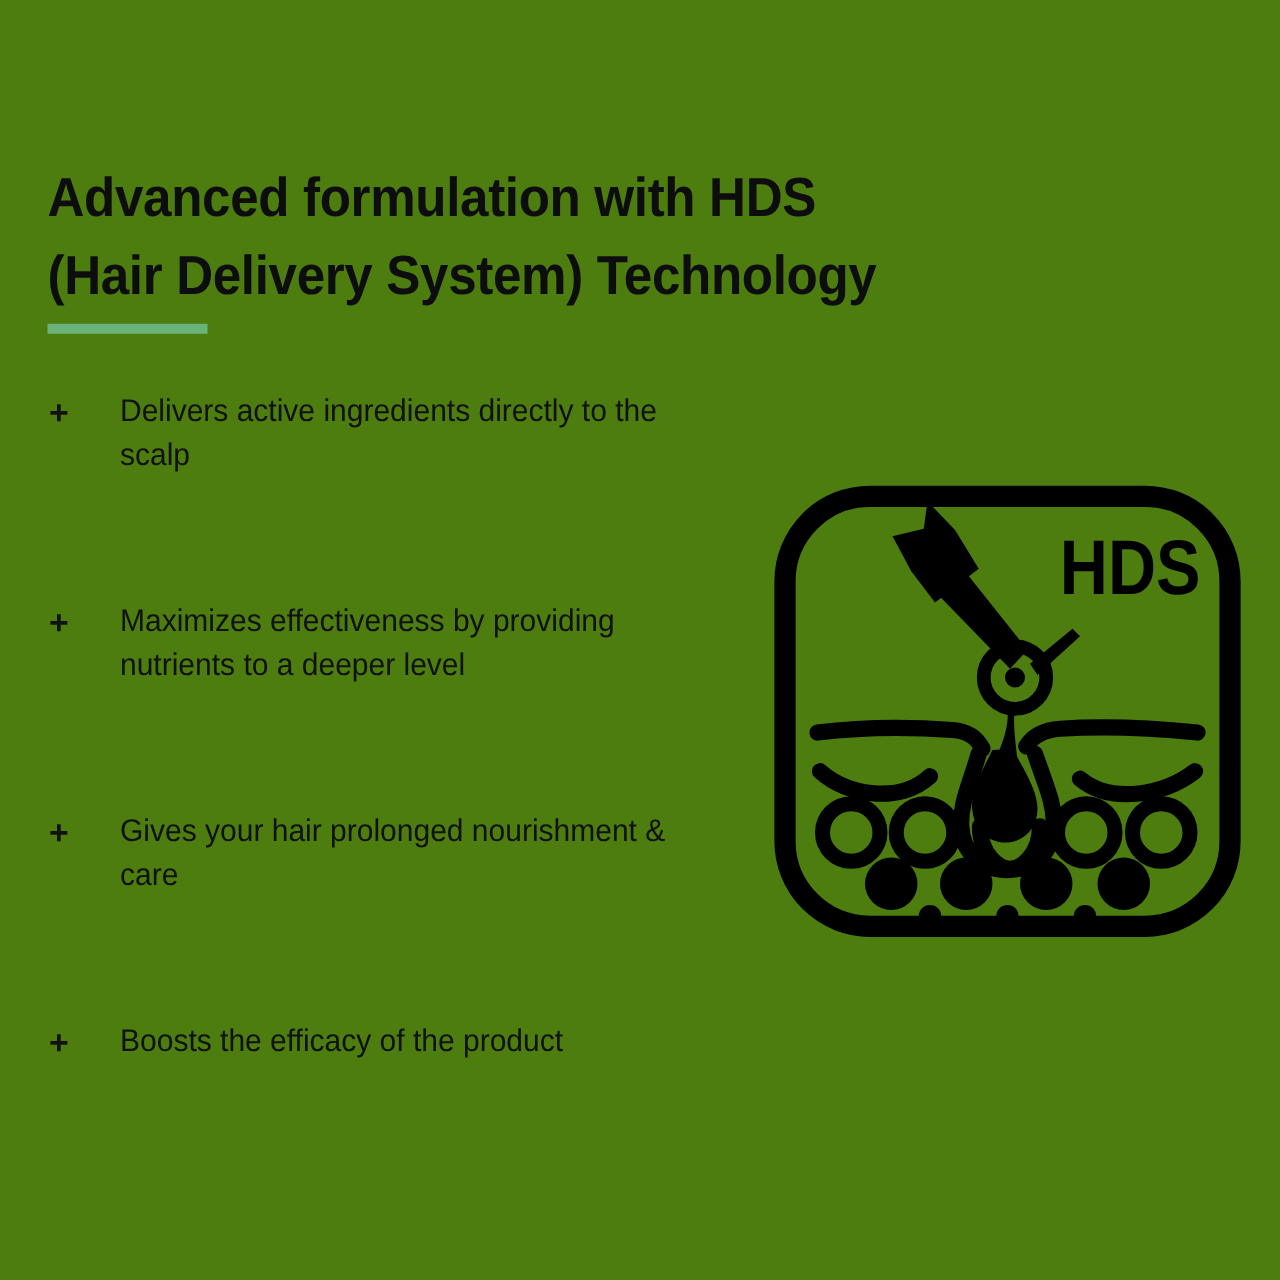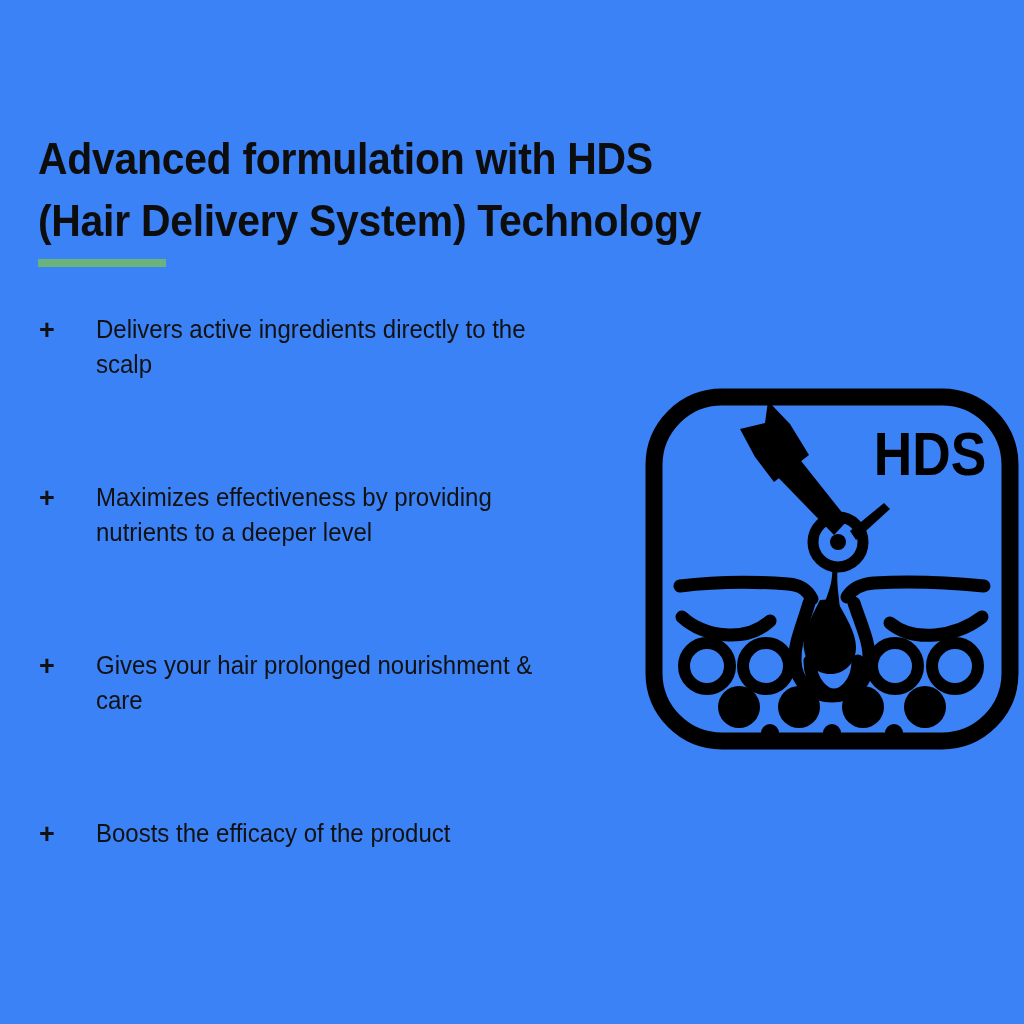"Advanced formulation with HDS" .slide { background: #3b82f6 -> #4d7c0f }
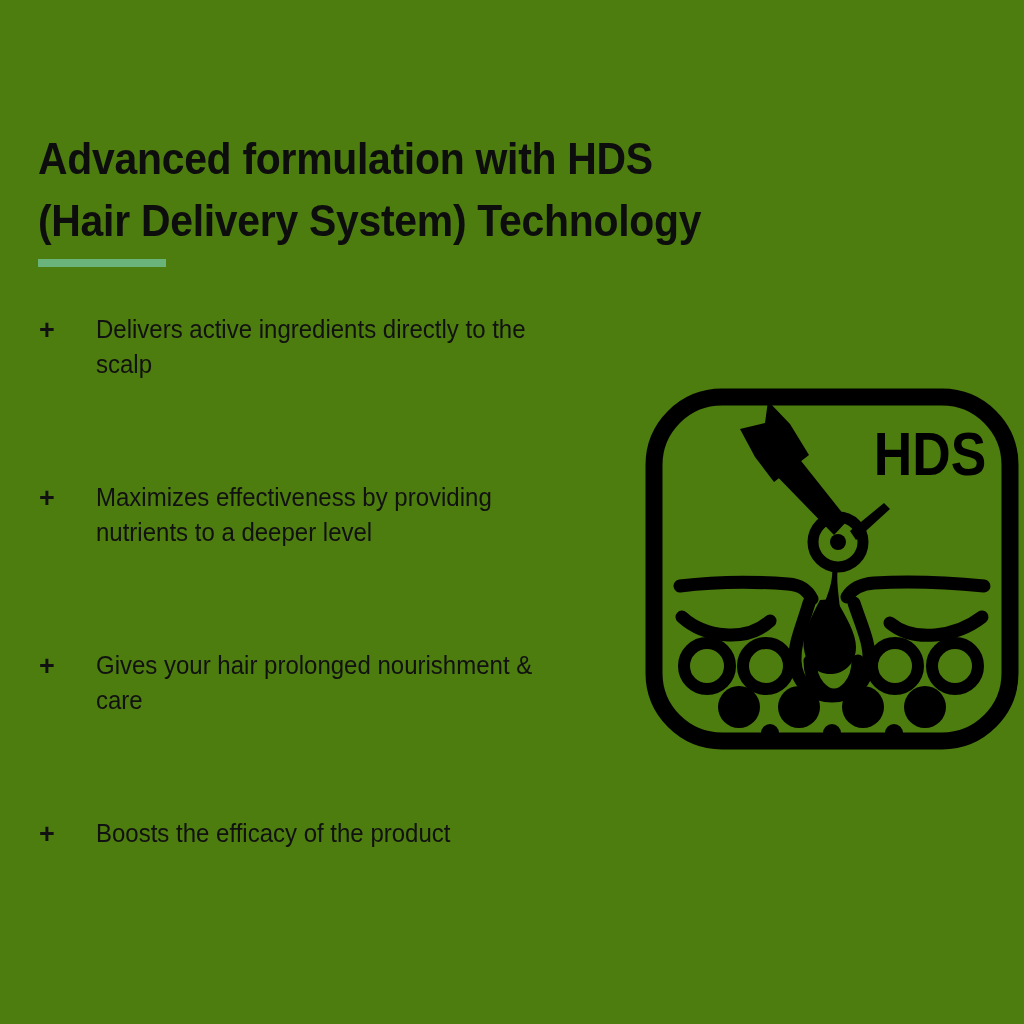"HDS" .hds-icon { left: 642px -> 616px }
